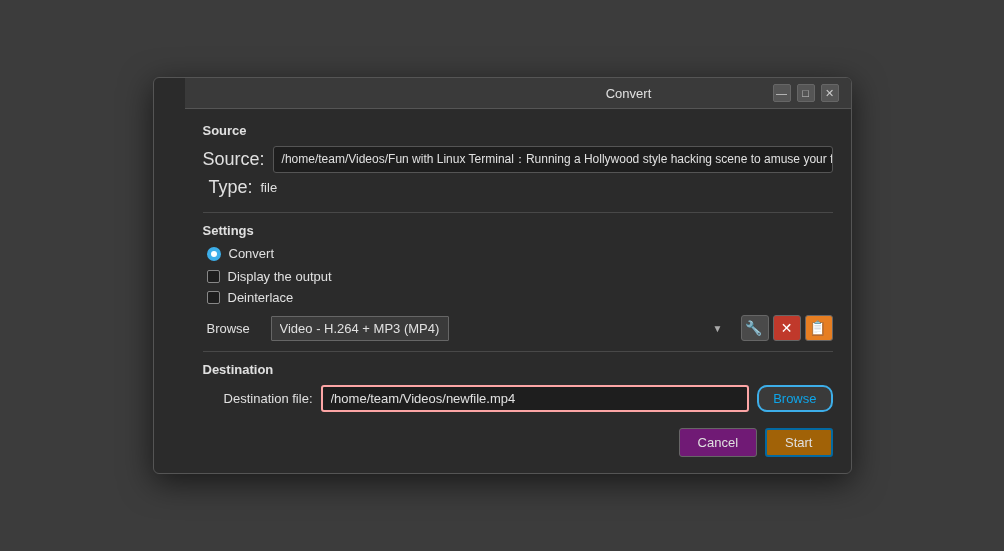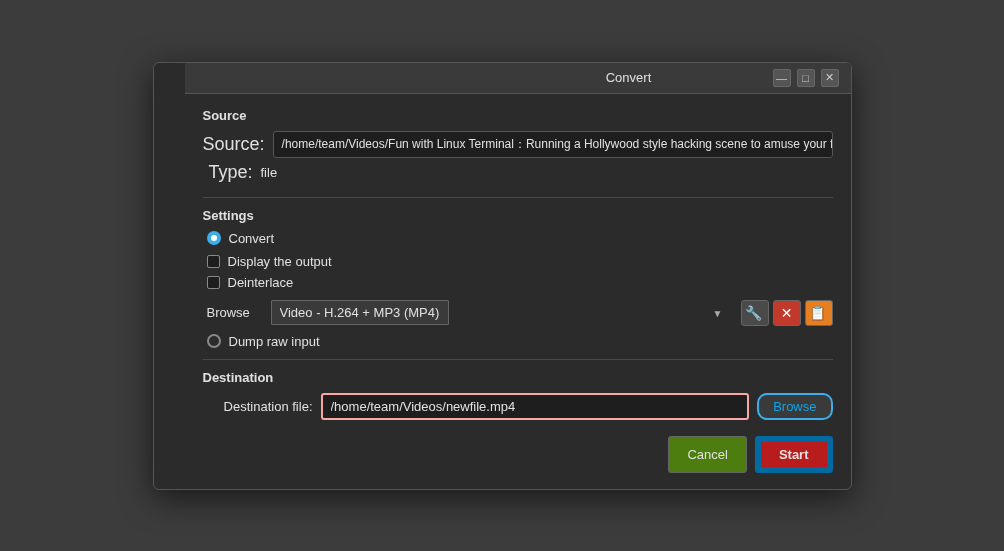"Dump raw input" div.radio-row { html: <div> <div></div> <span>Dump raw input</span> </div> -> none }
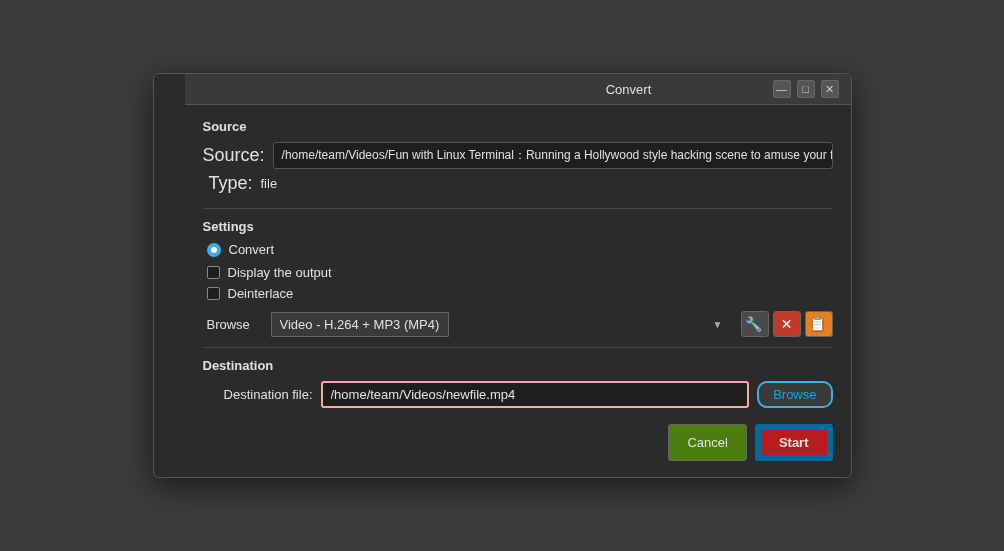"Cancel" .btn-cancel { background: #4d7c0f -> #701a75 }
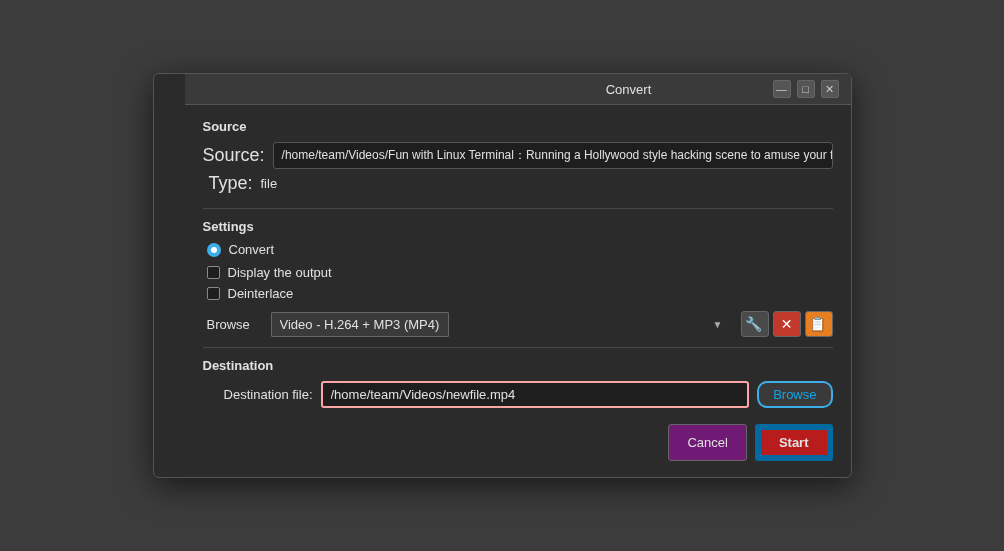"Start" .btn-start { background: #b91c1c -> #a16207; border: 6px solid #0369a1 -> 2px solid #0369a1; font-weight: bold -> none }
